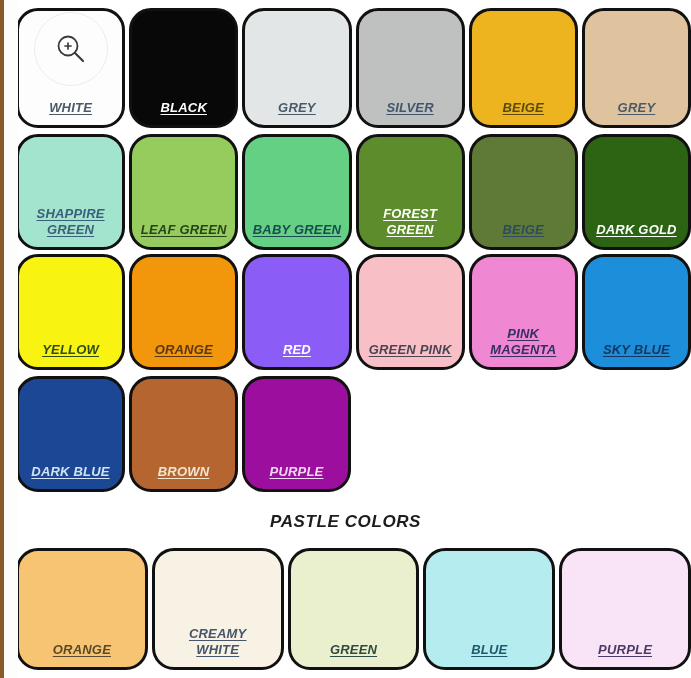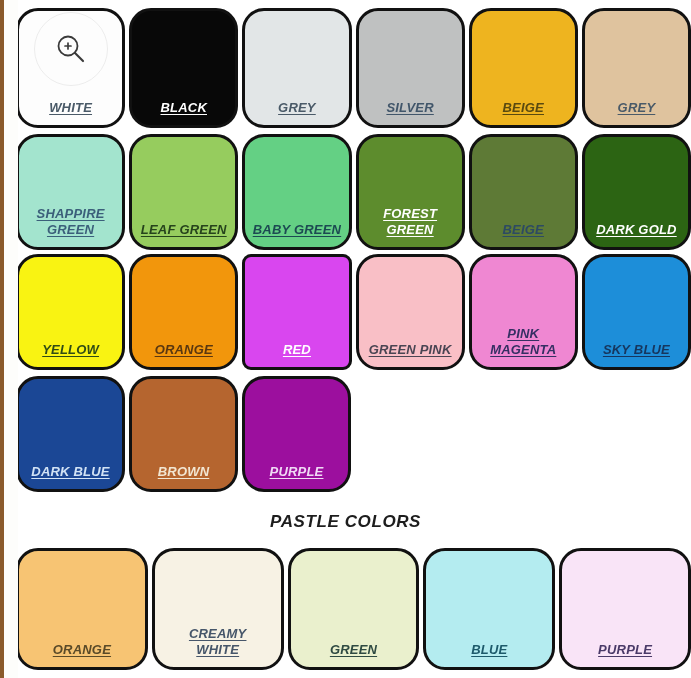"RED" div.swatch { background: #d946ef -> #8b5cf6; border-radius: 9px -> none }
